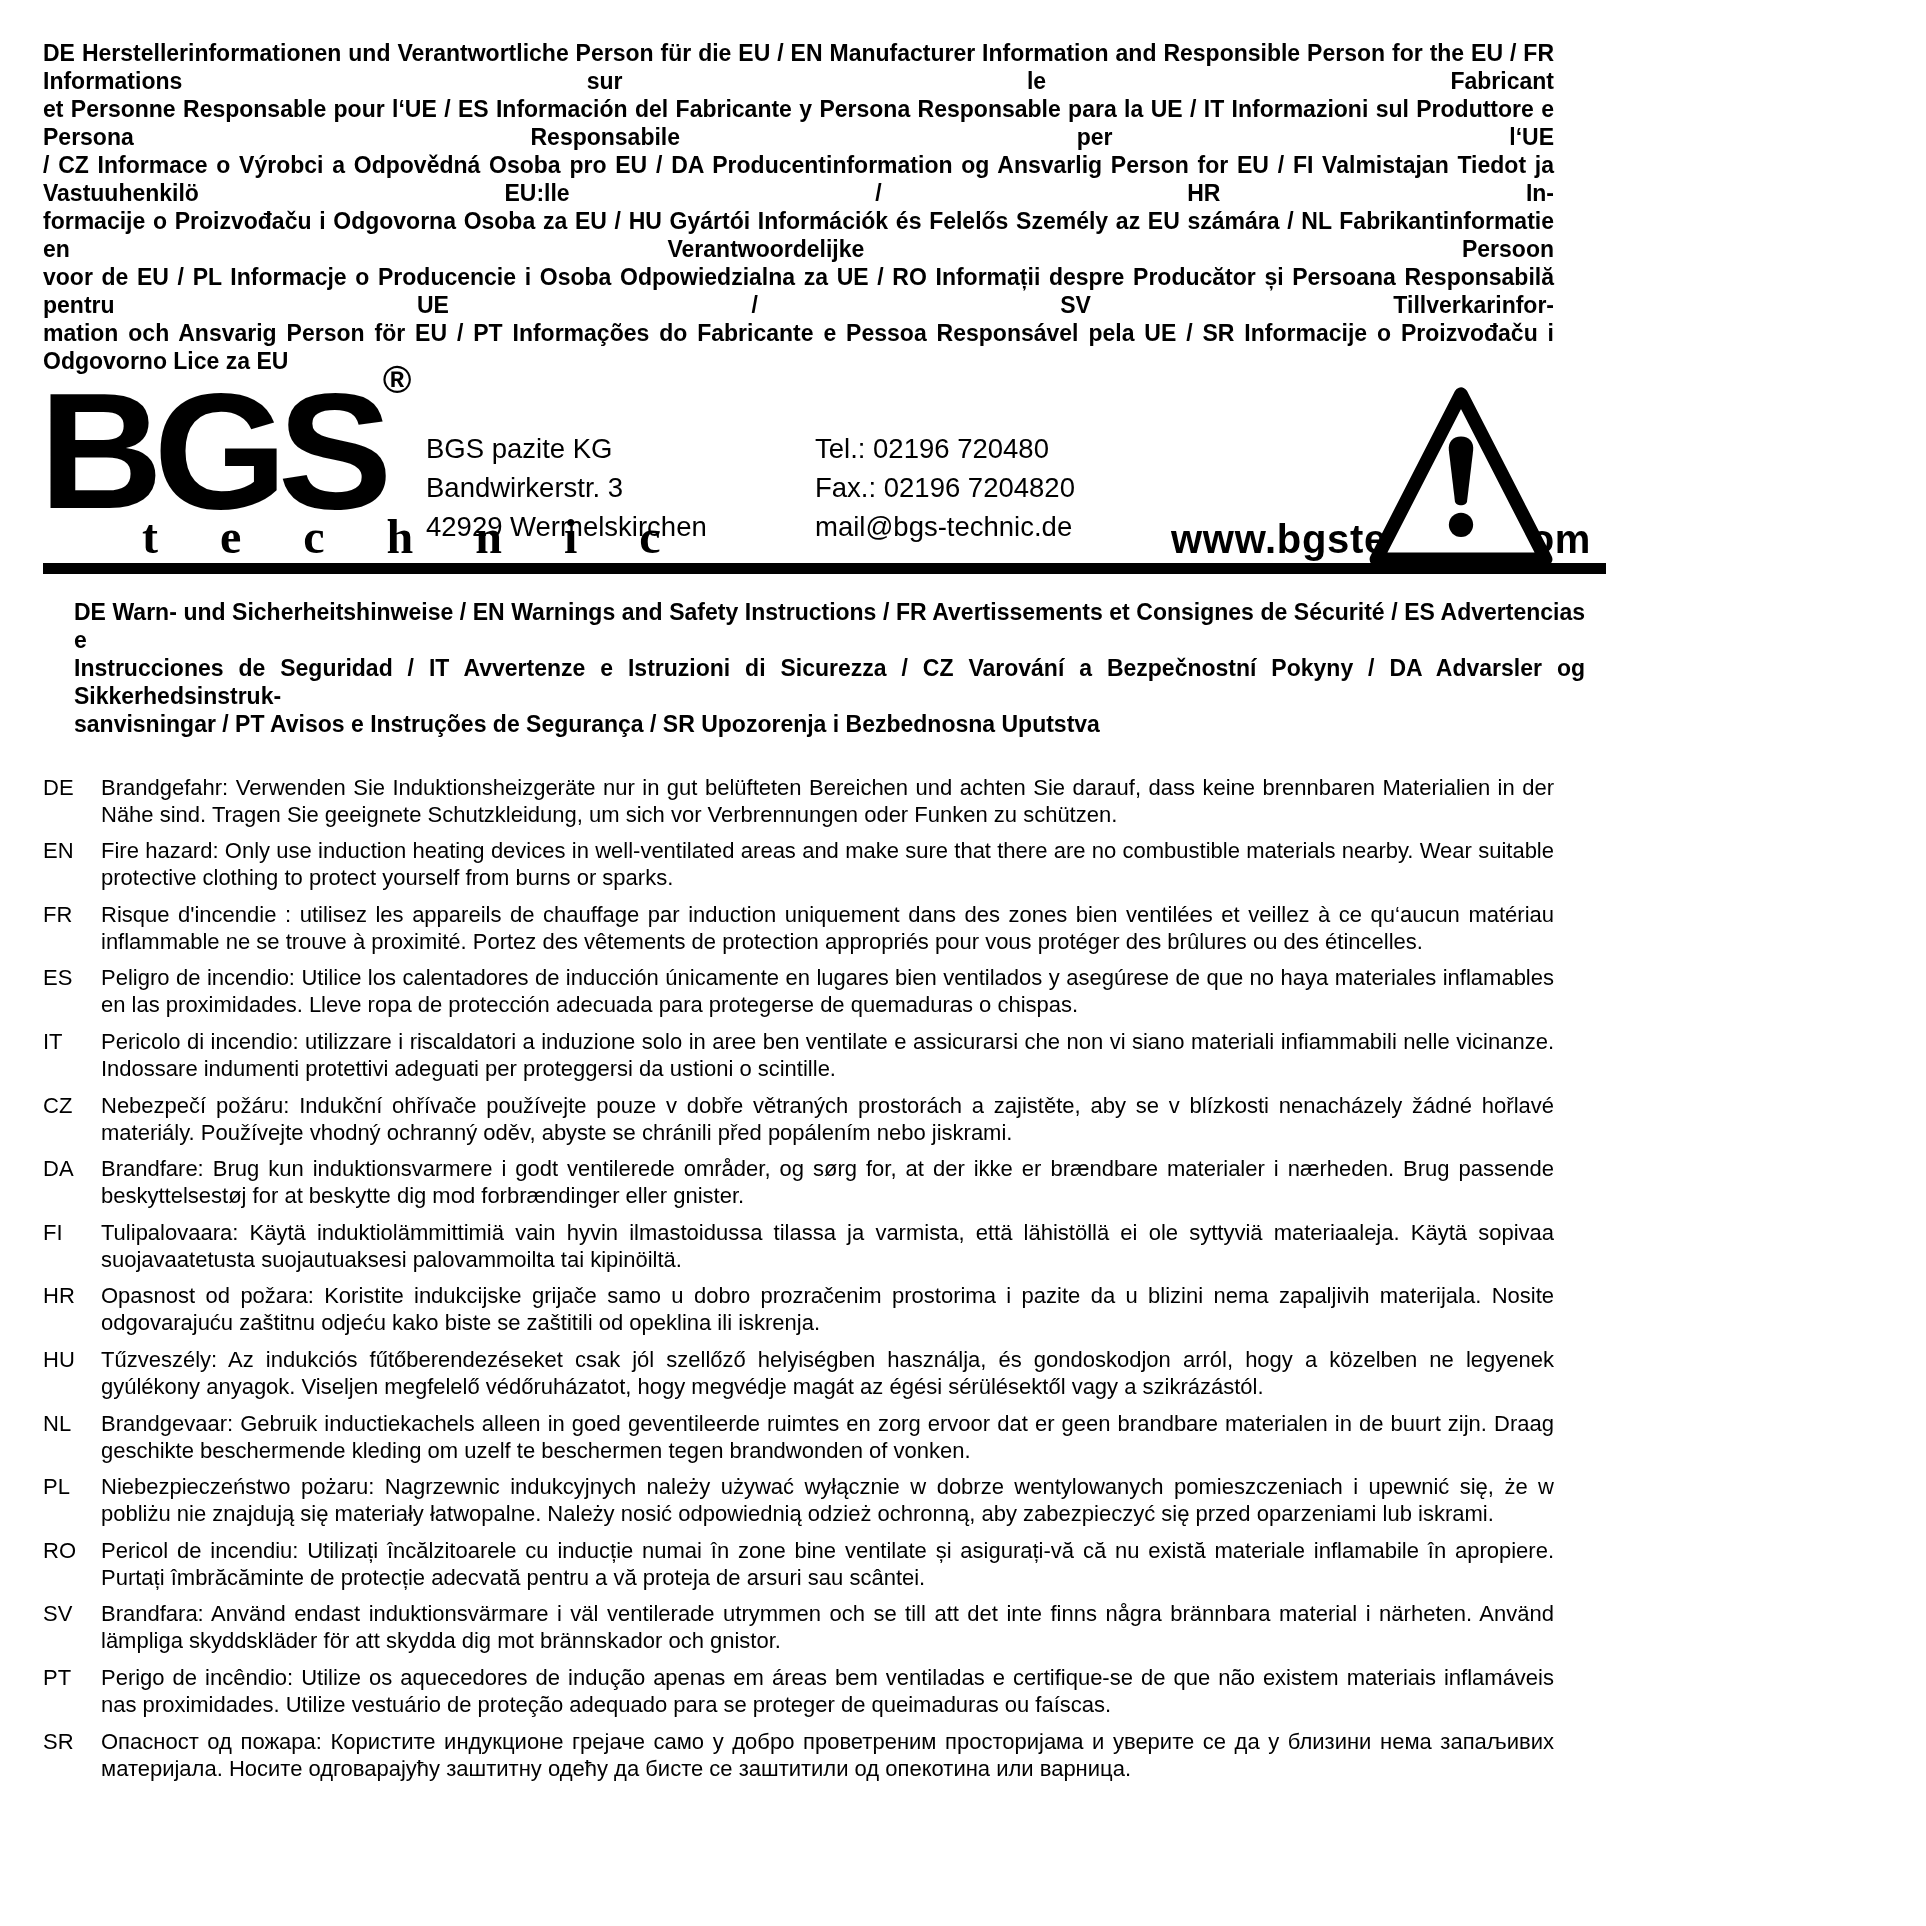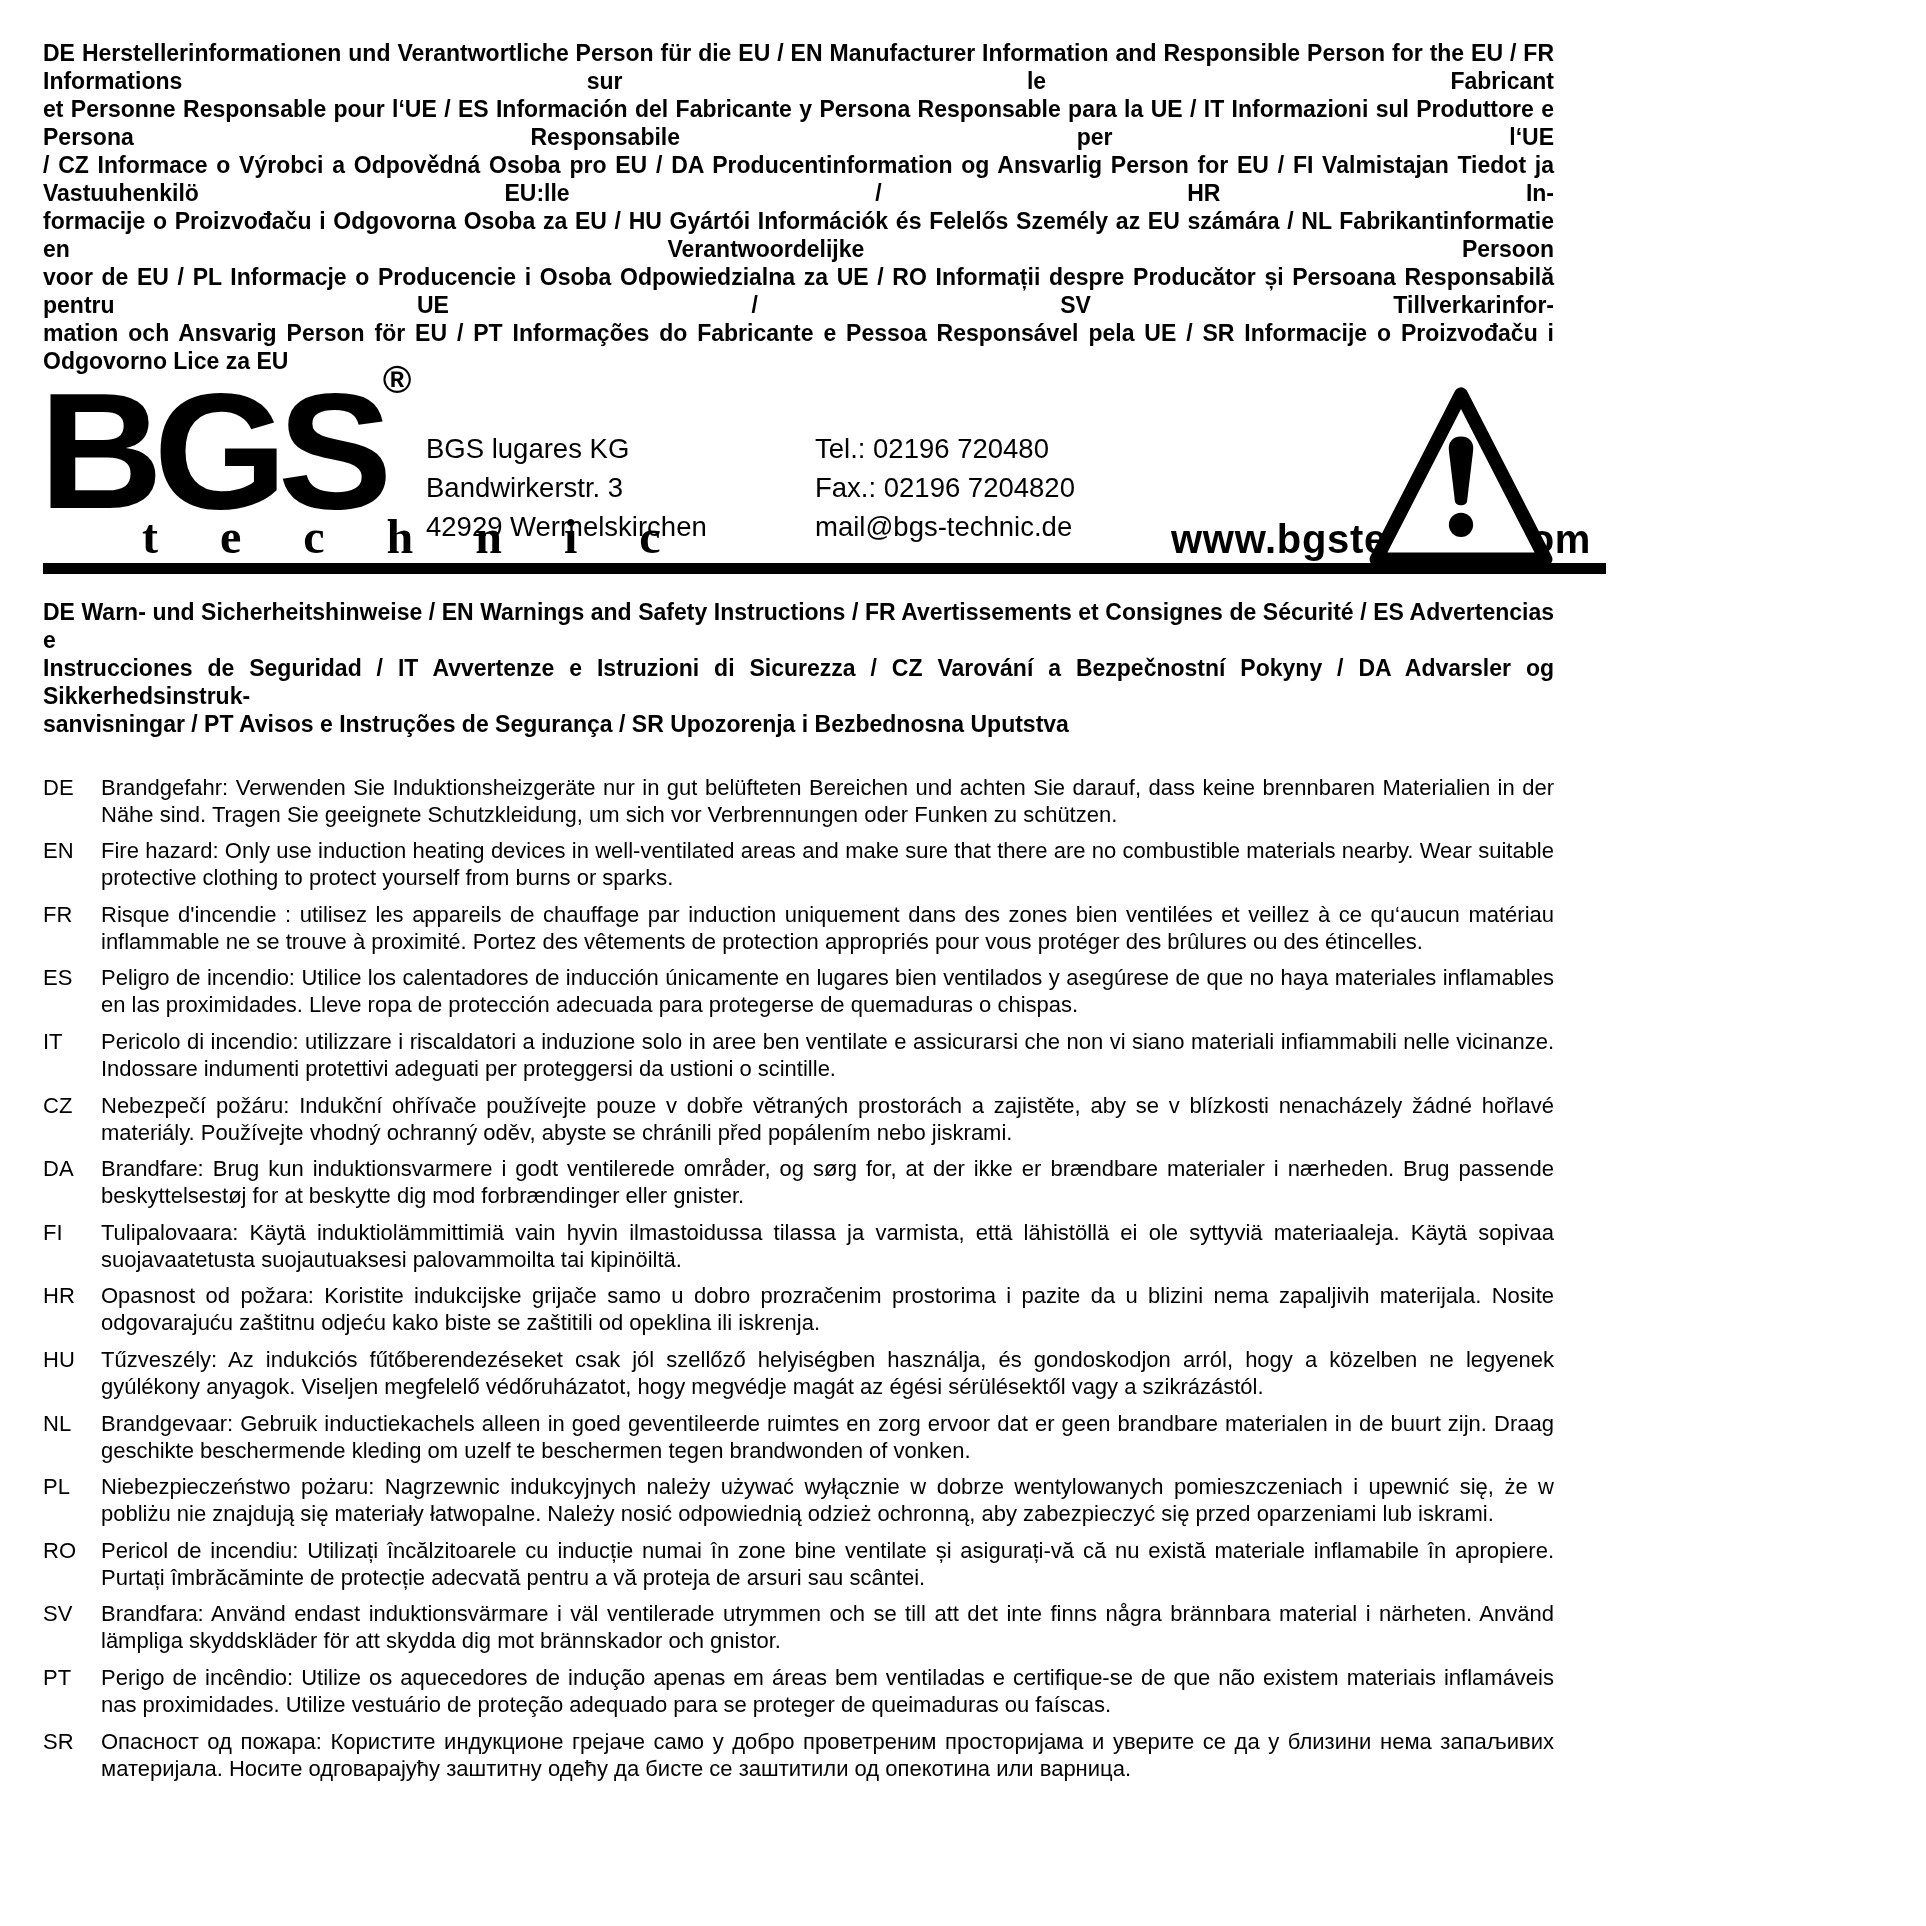"BGS lugares KG" div { text: lugares -> pazite }
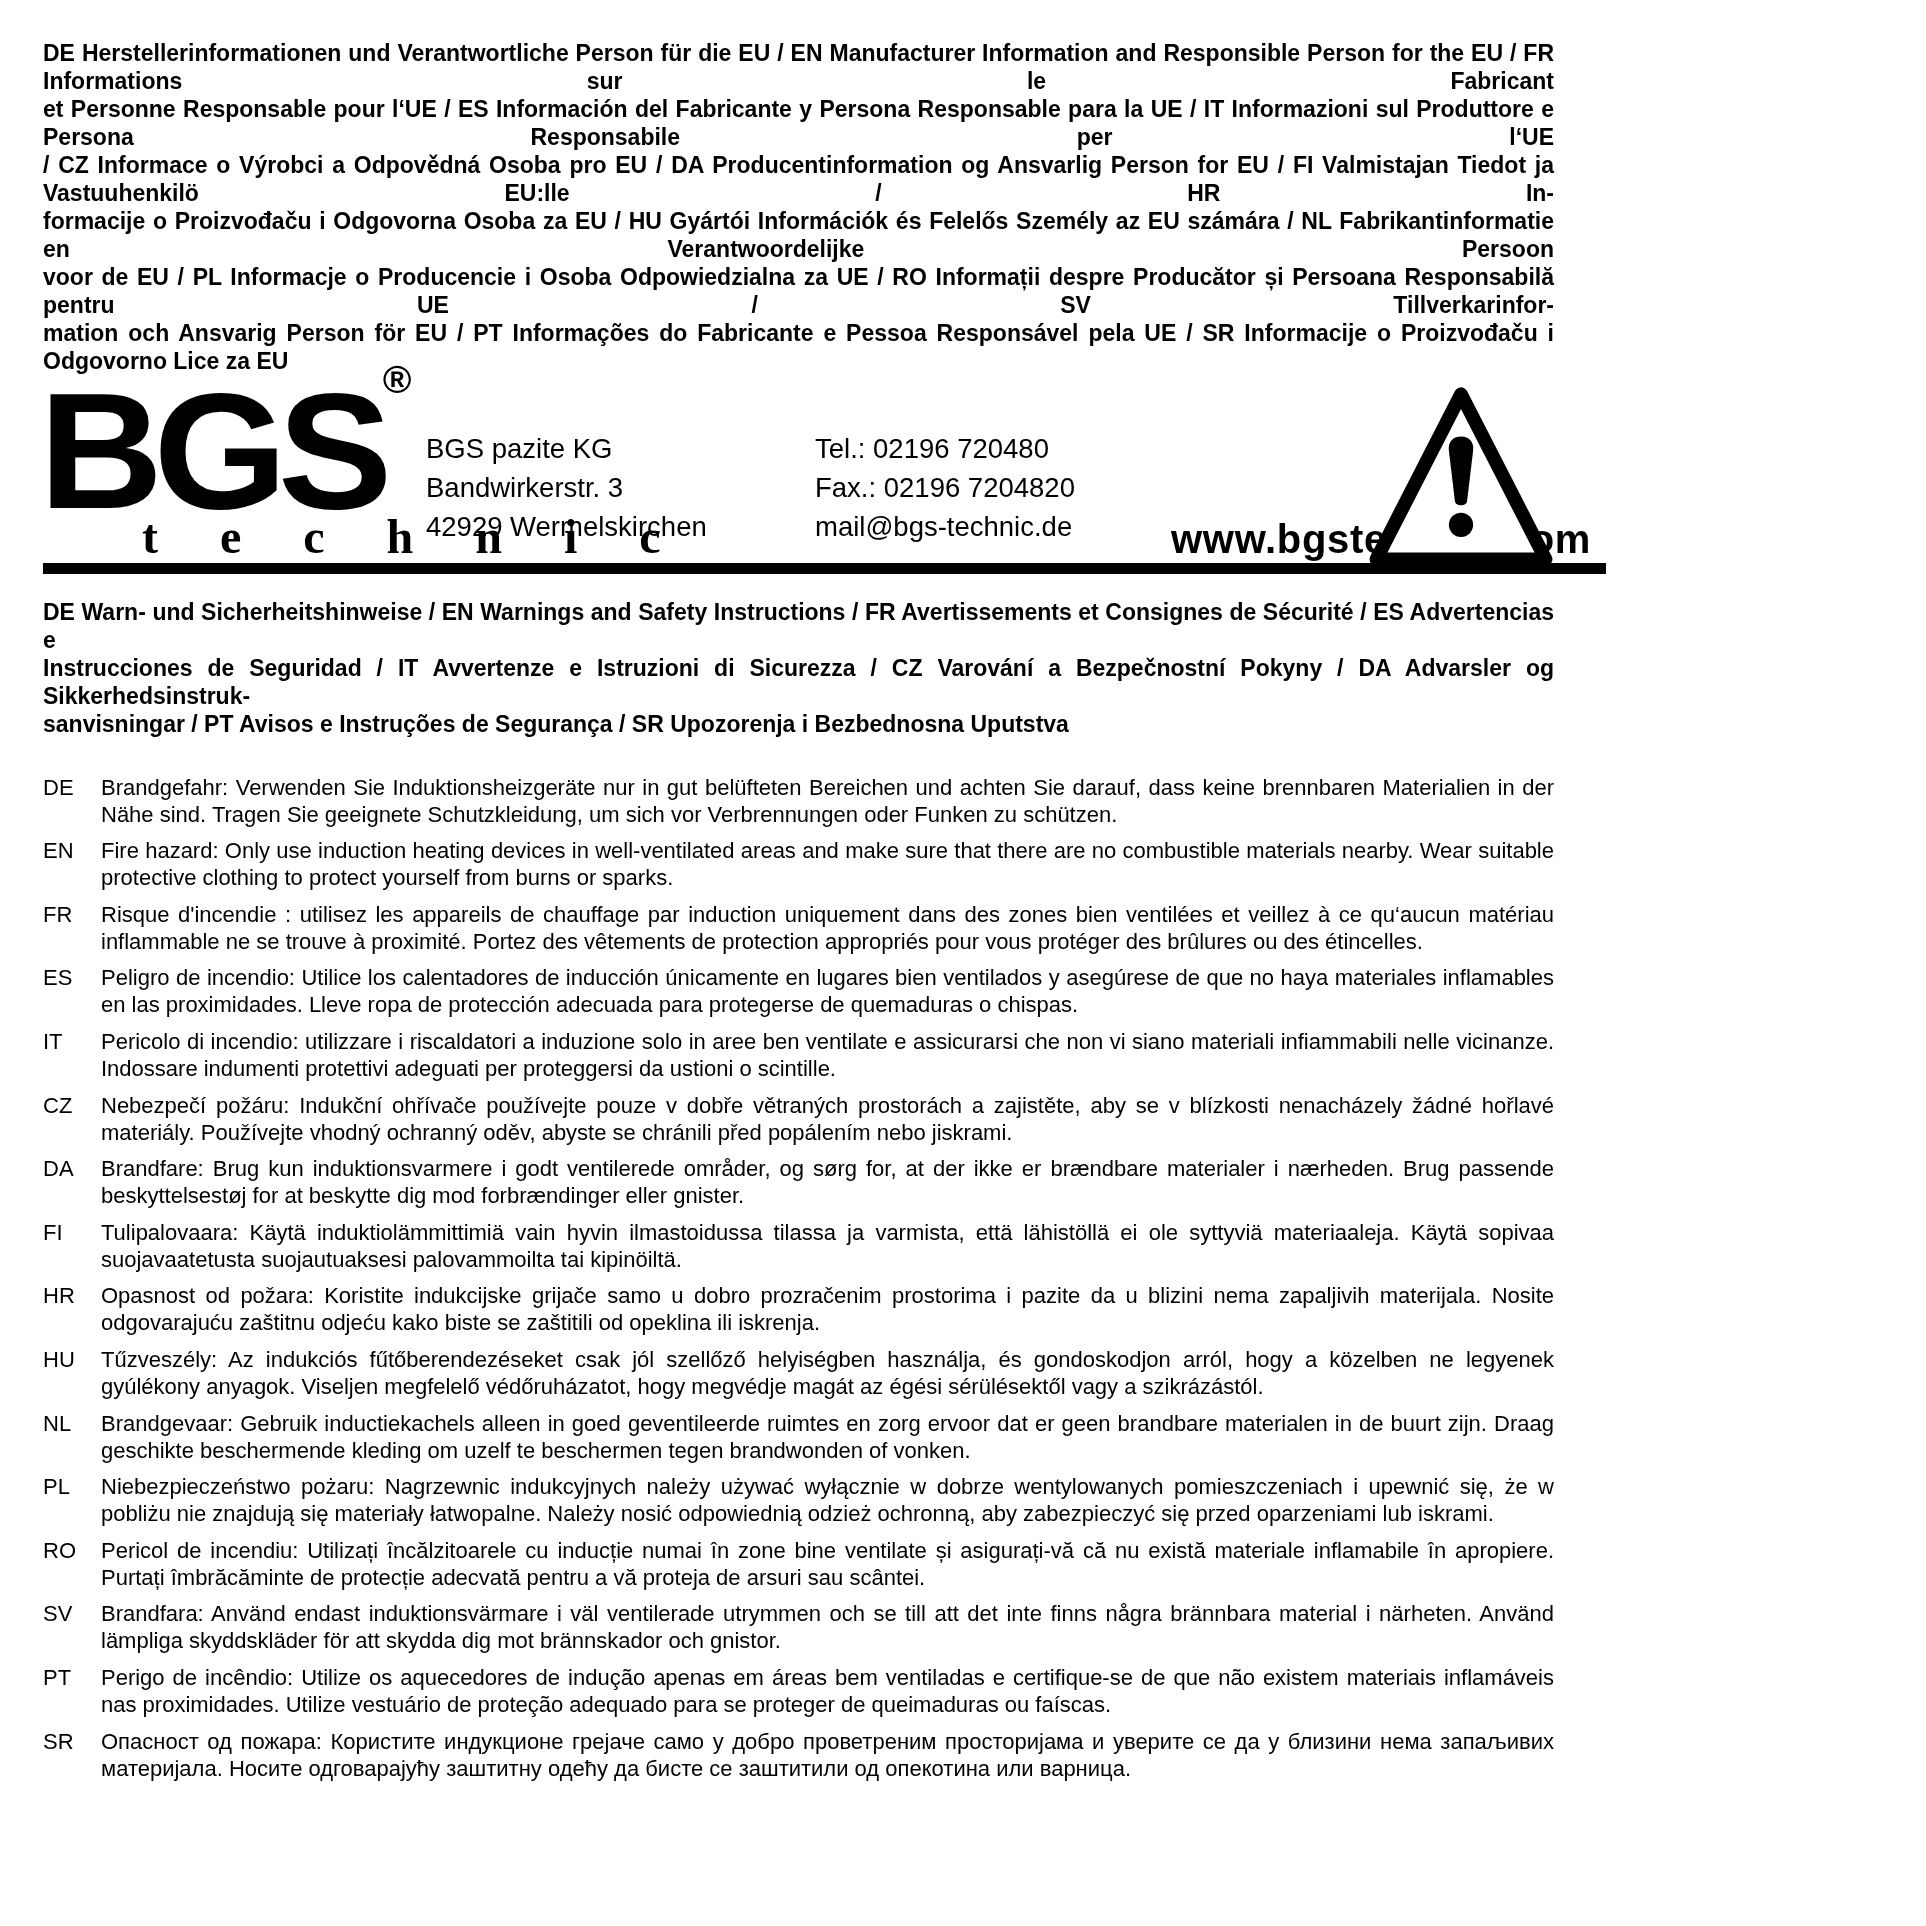"DE Warn- und Sicherheitshinweise /" .warn-hdr { margin-left: none -> 31px }
